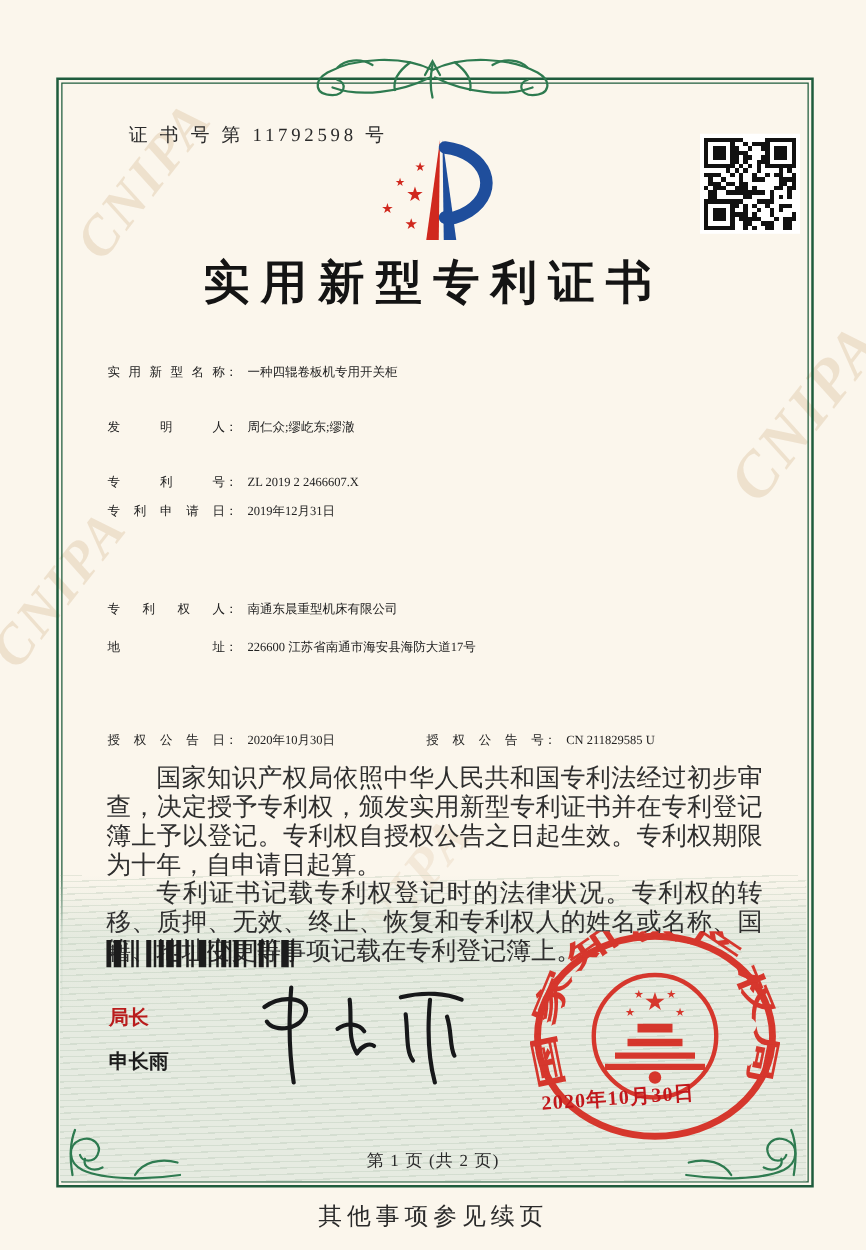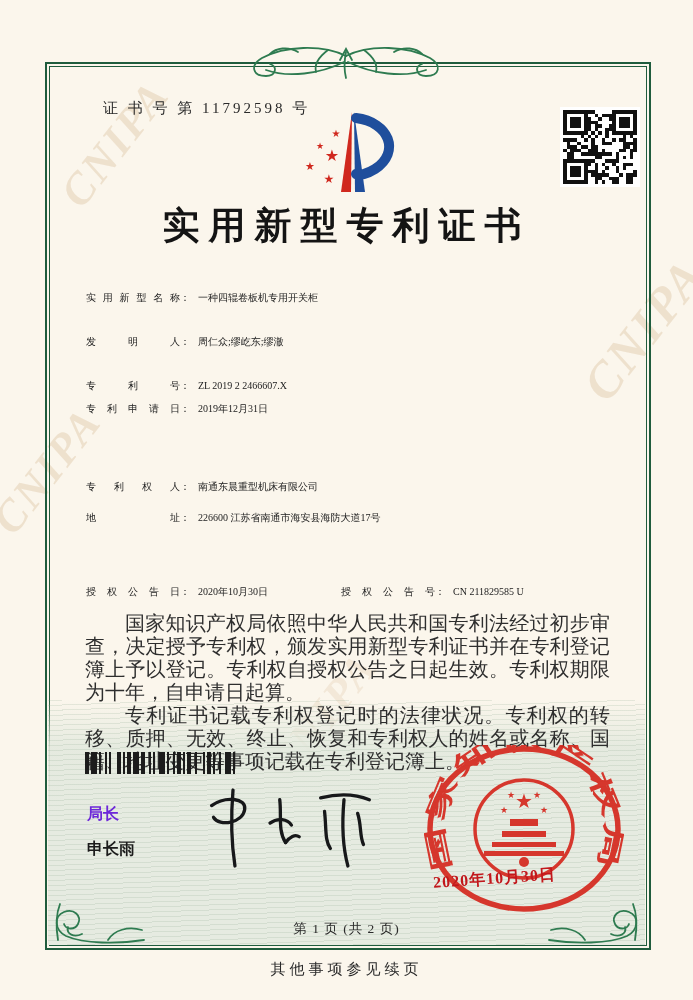"局长" .sig-title { color: #6d28d9 -> #b91c1c }
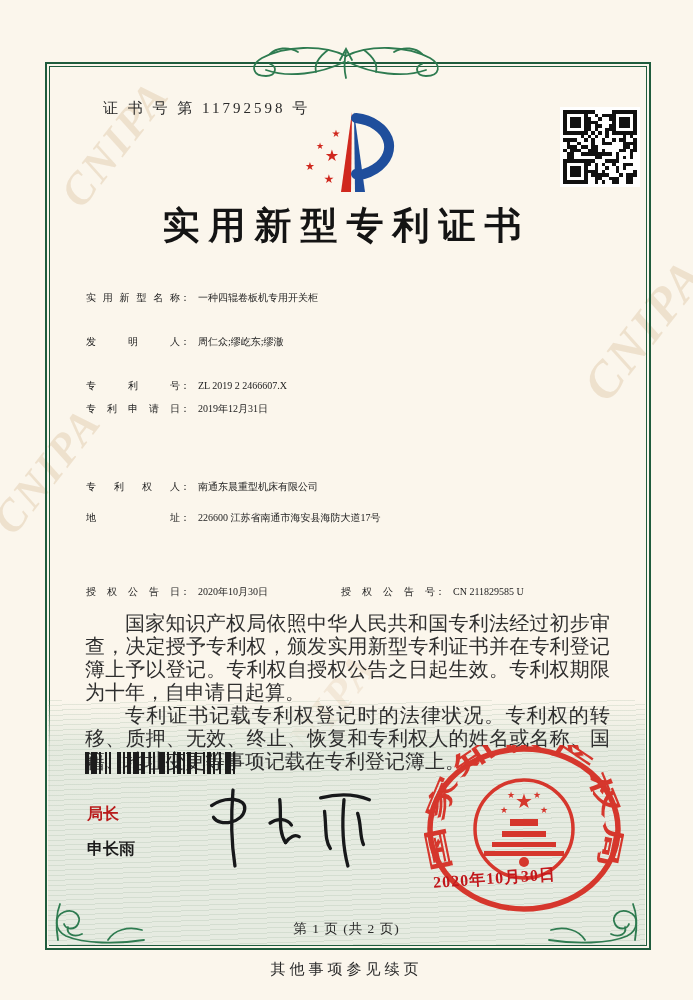"其他事项参见续页" .cont-note { font-size: 15px -> 19px }
